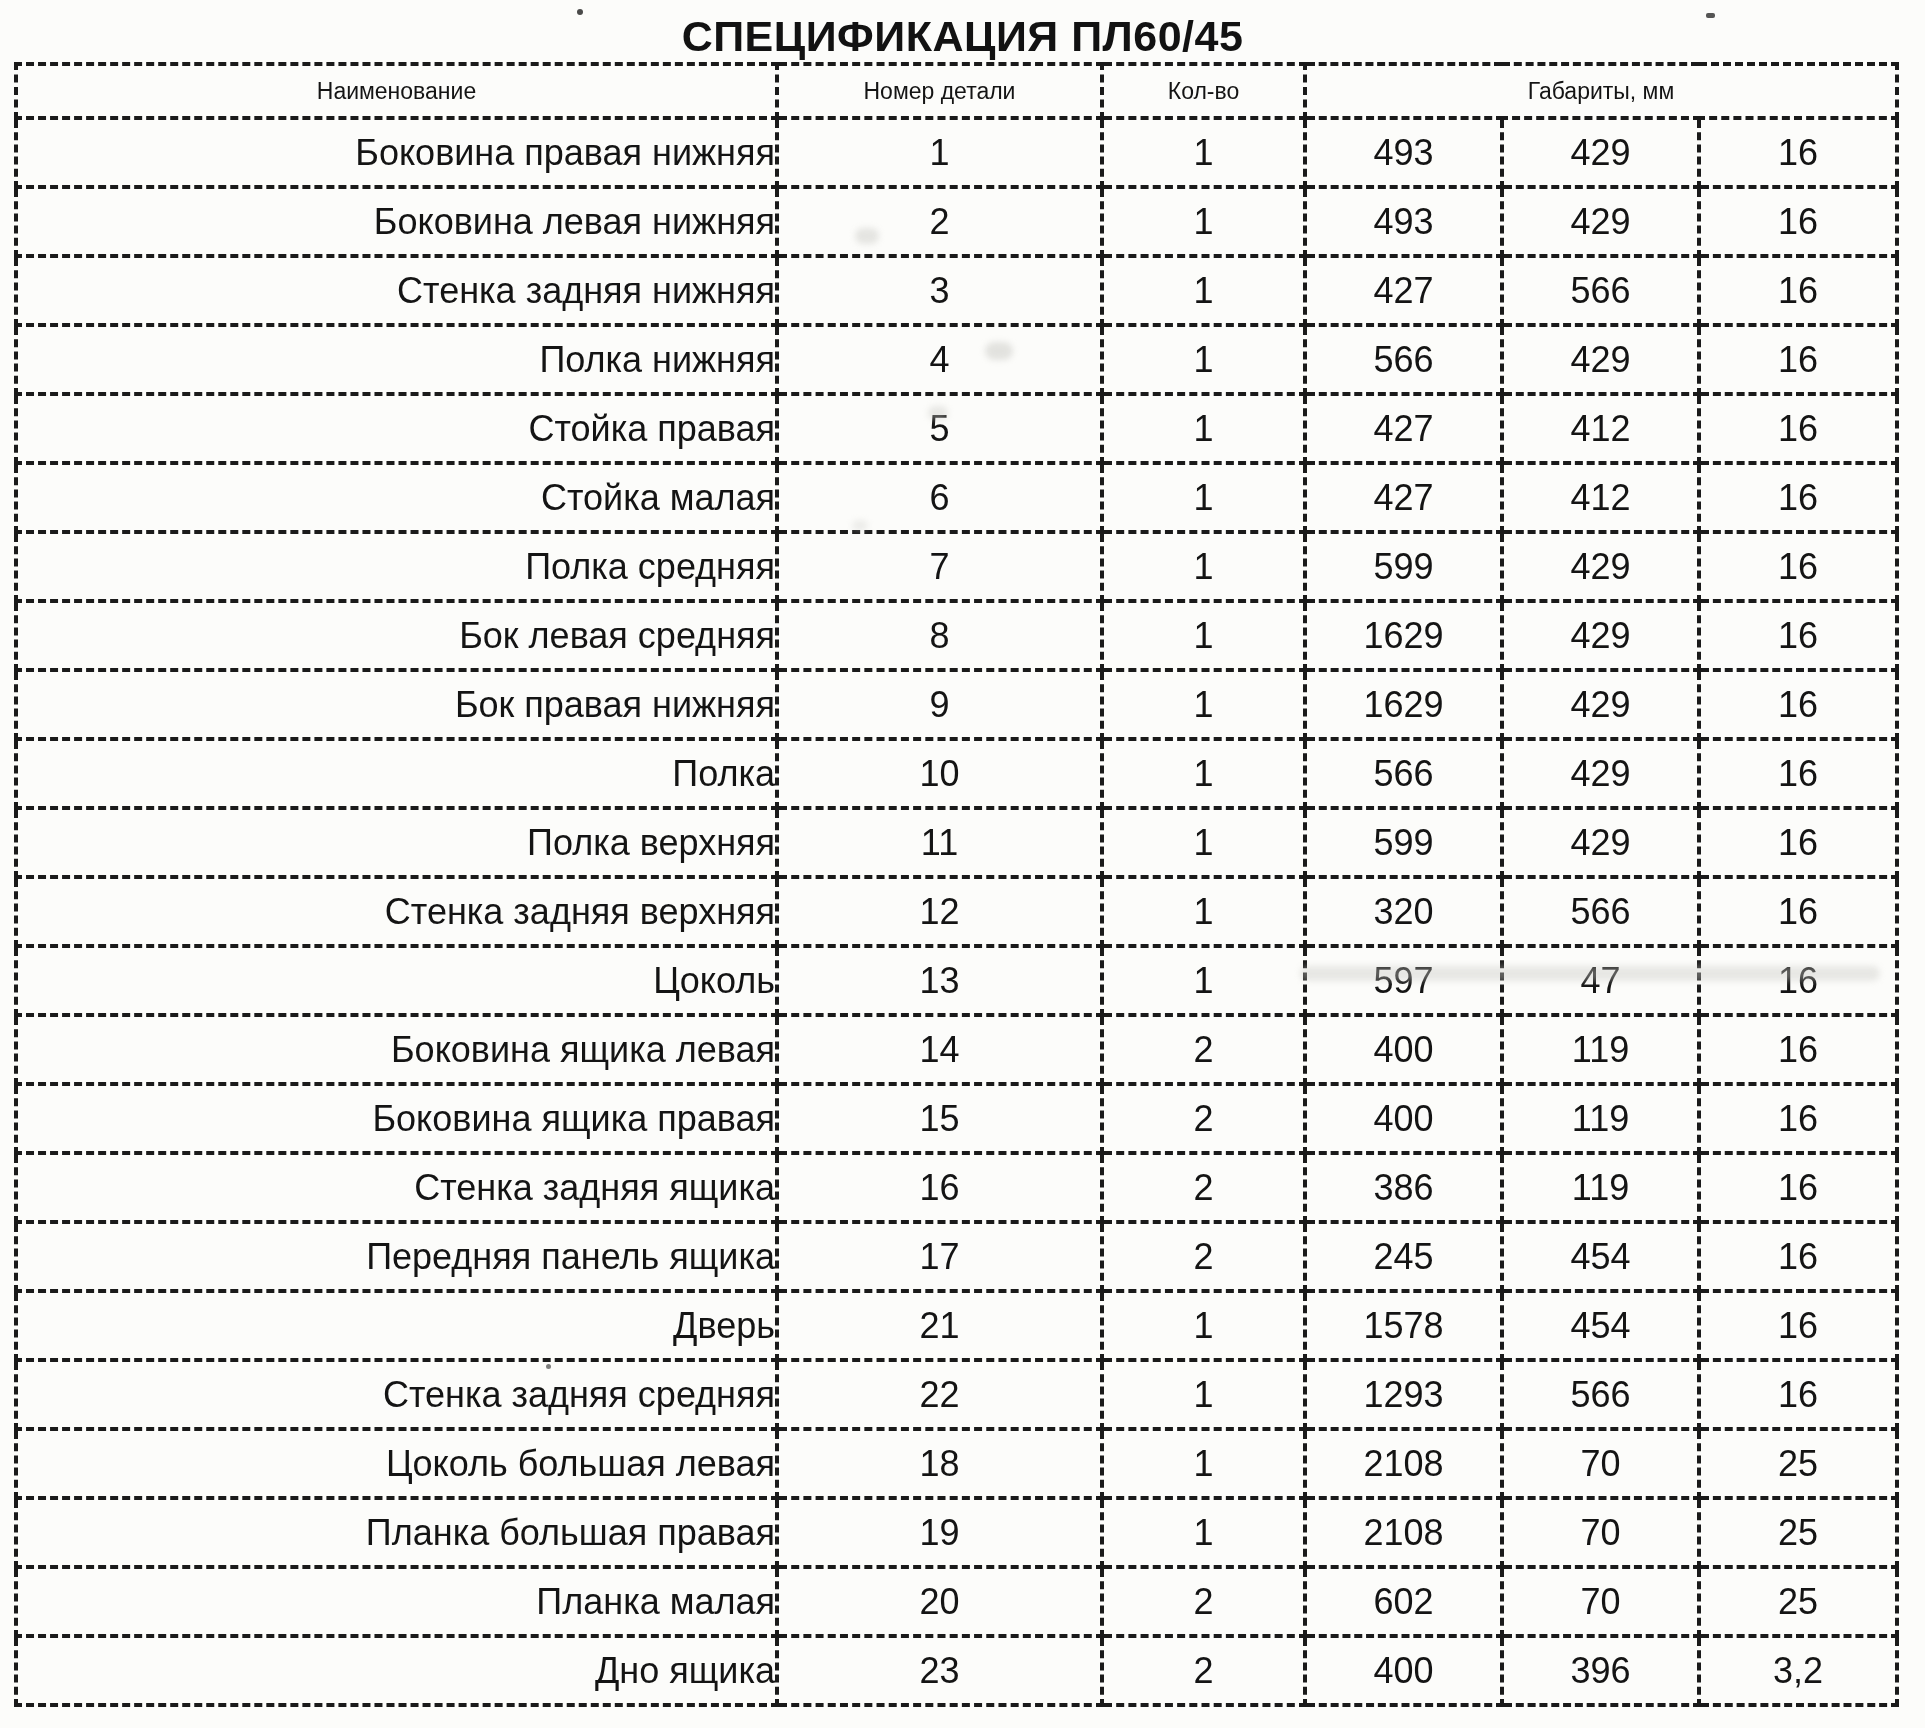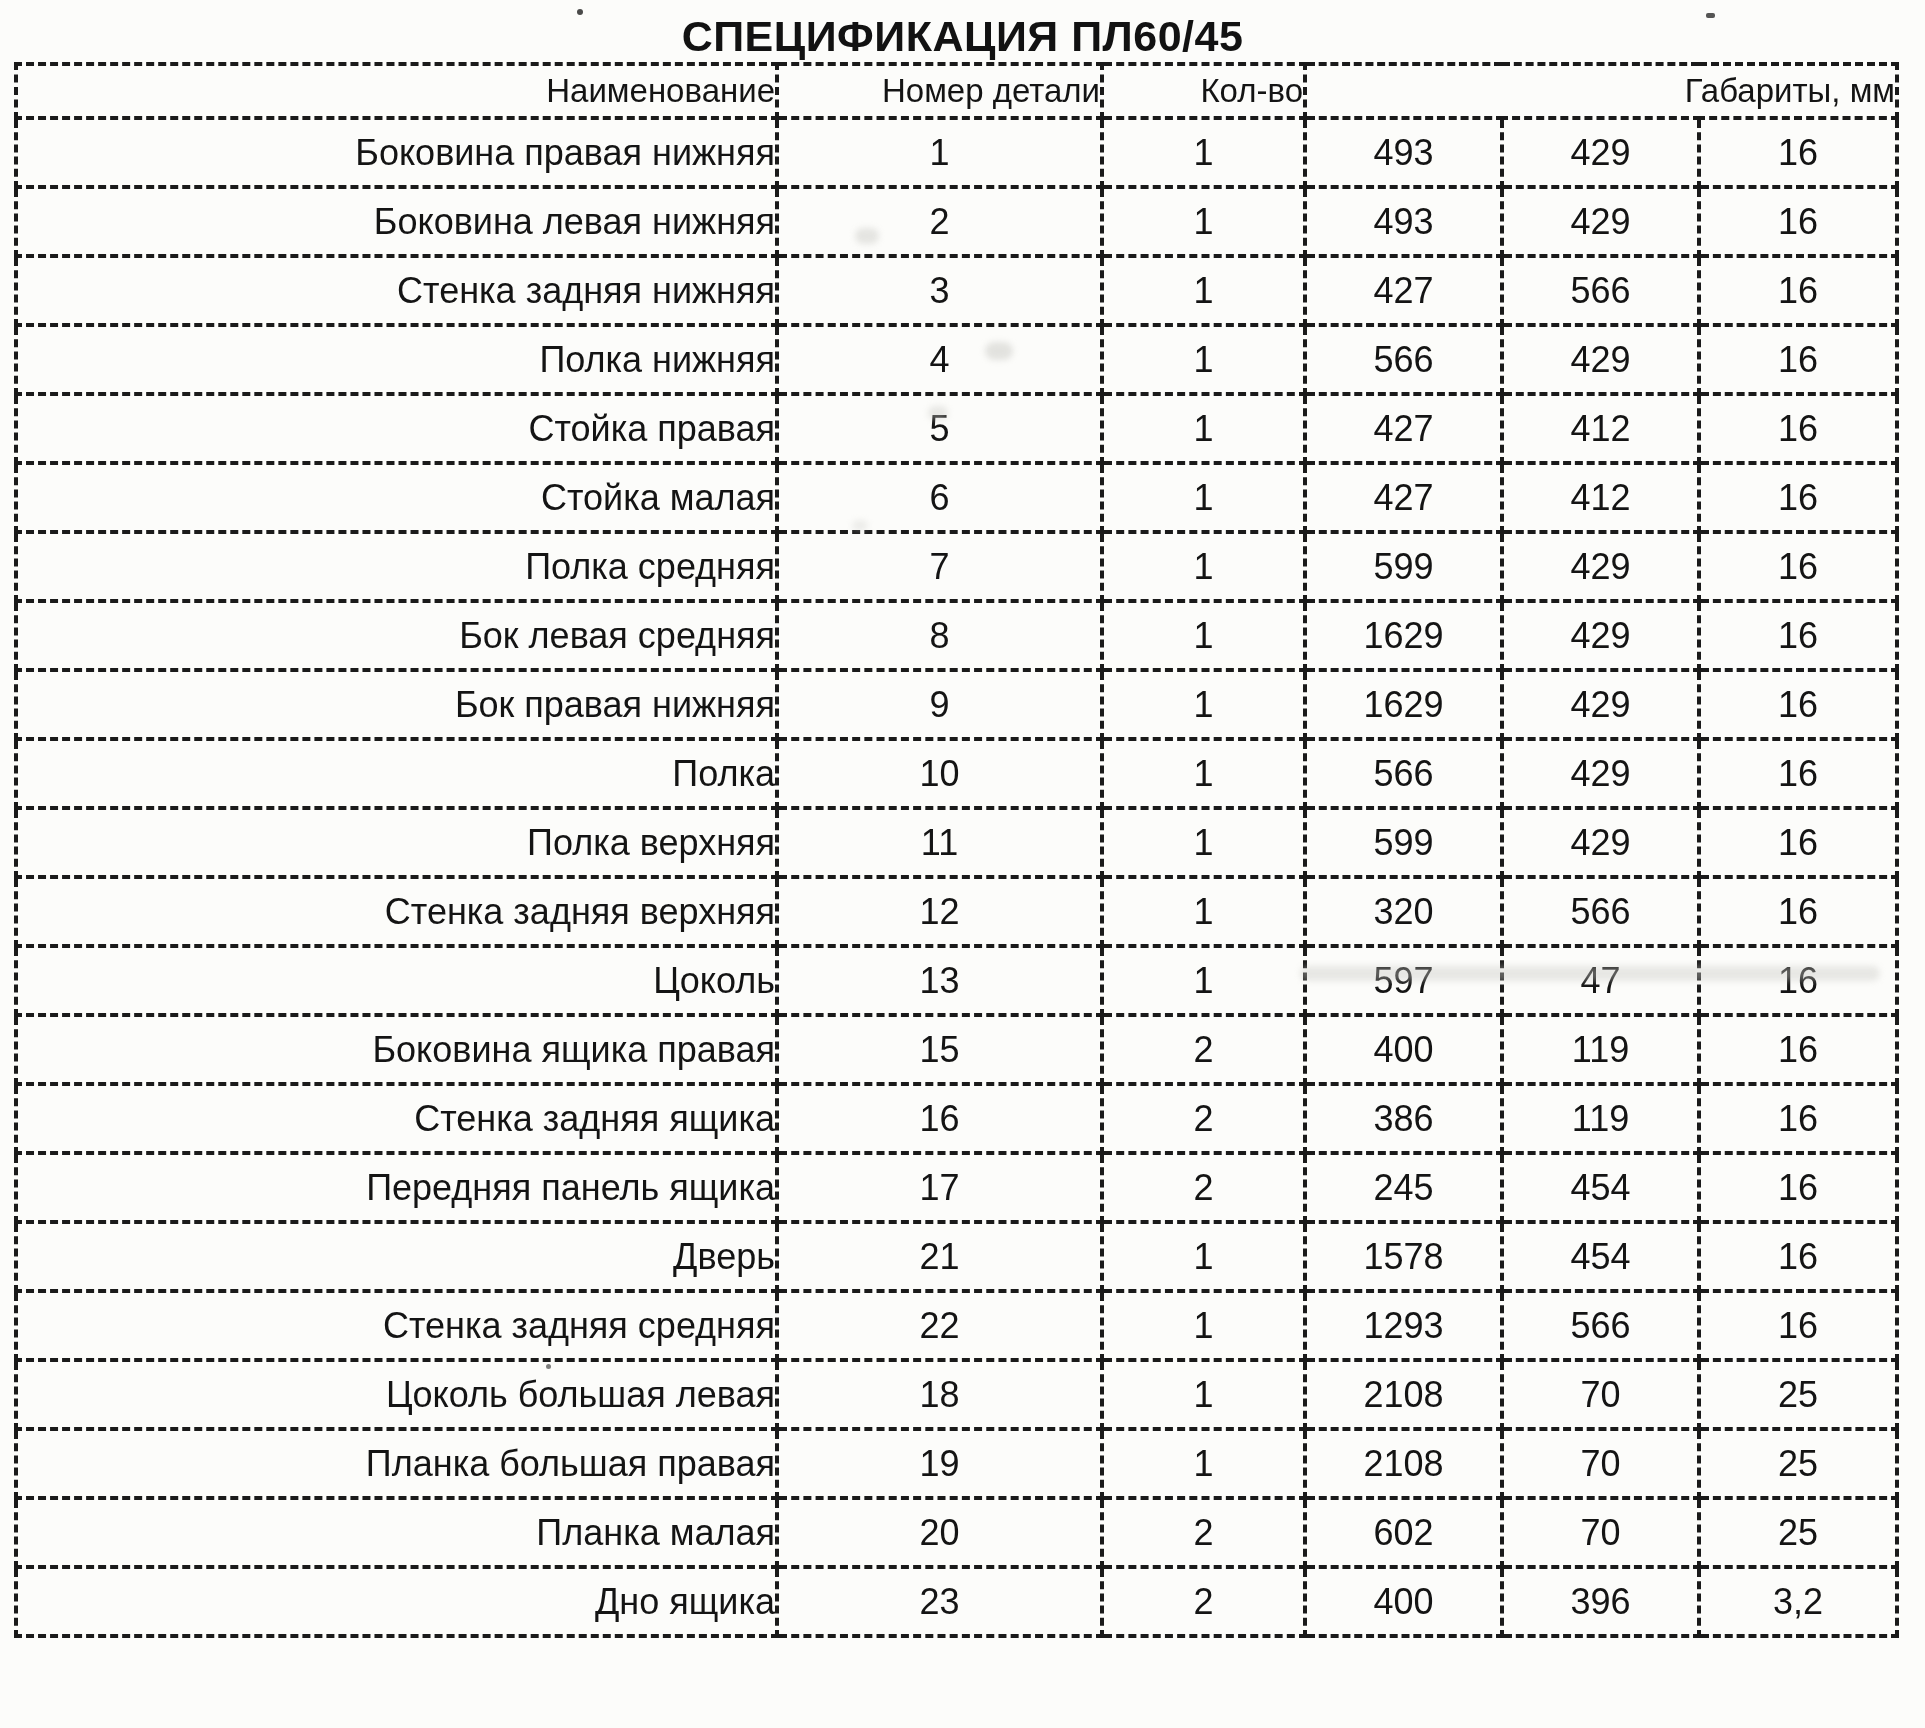"Наименование" .spec-table th { font-size: 33px -> 23px; text-align: right -> center }
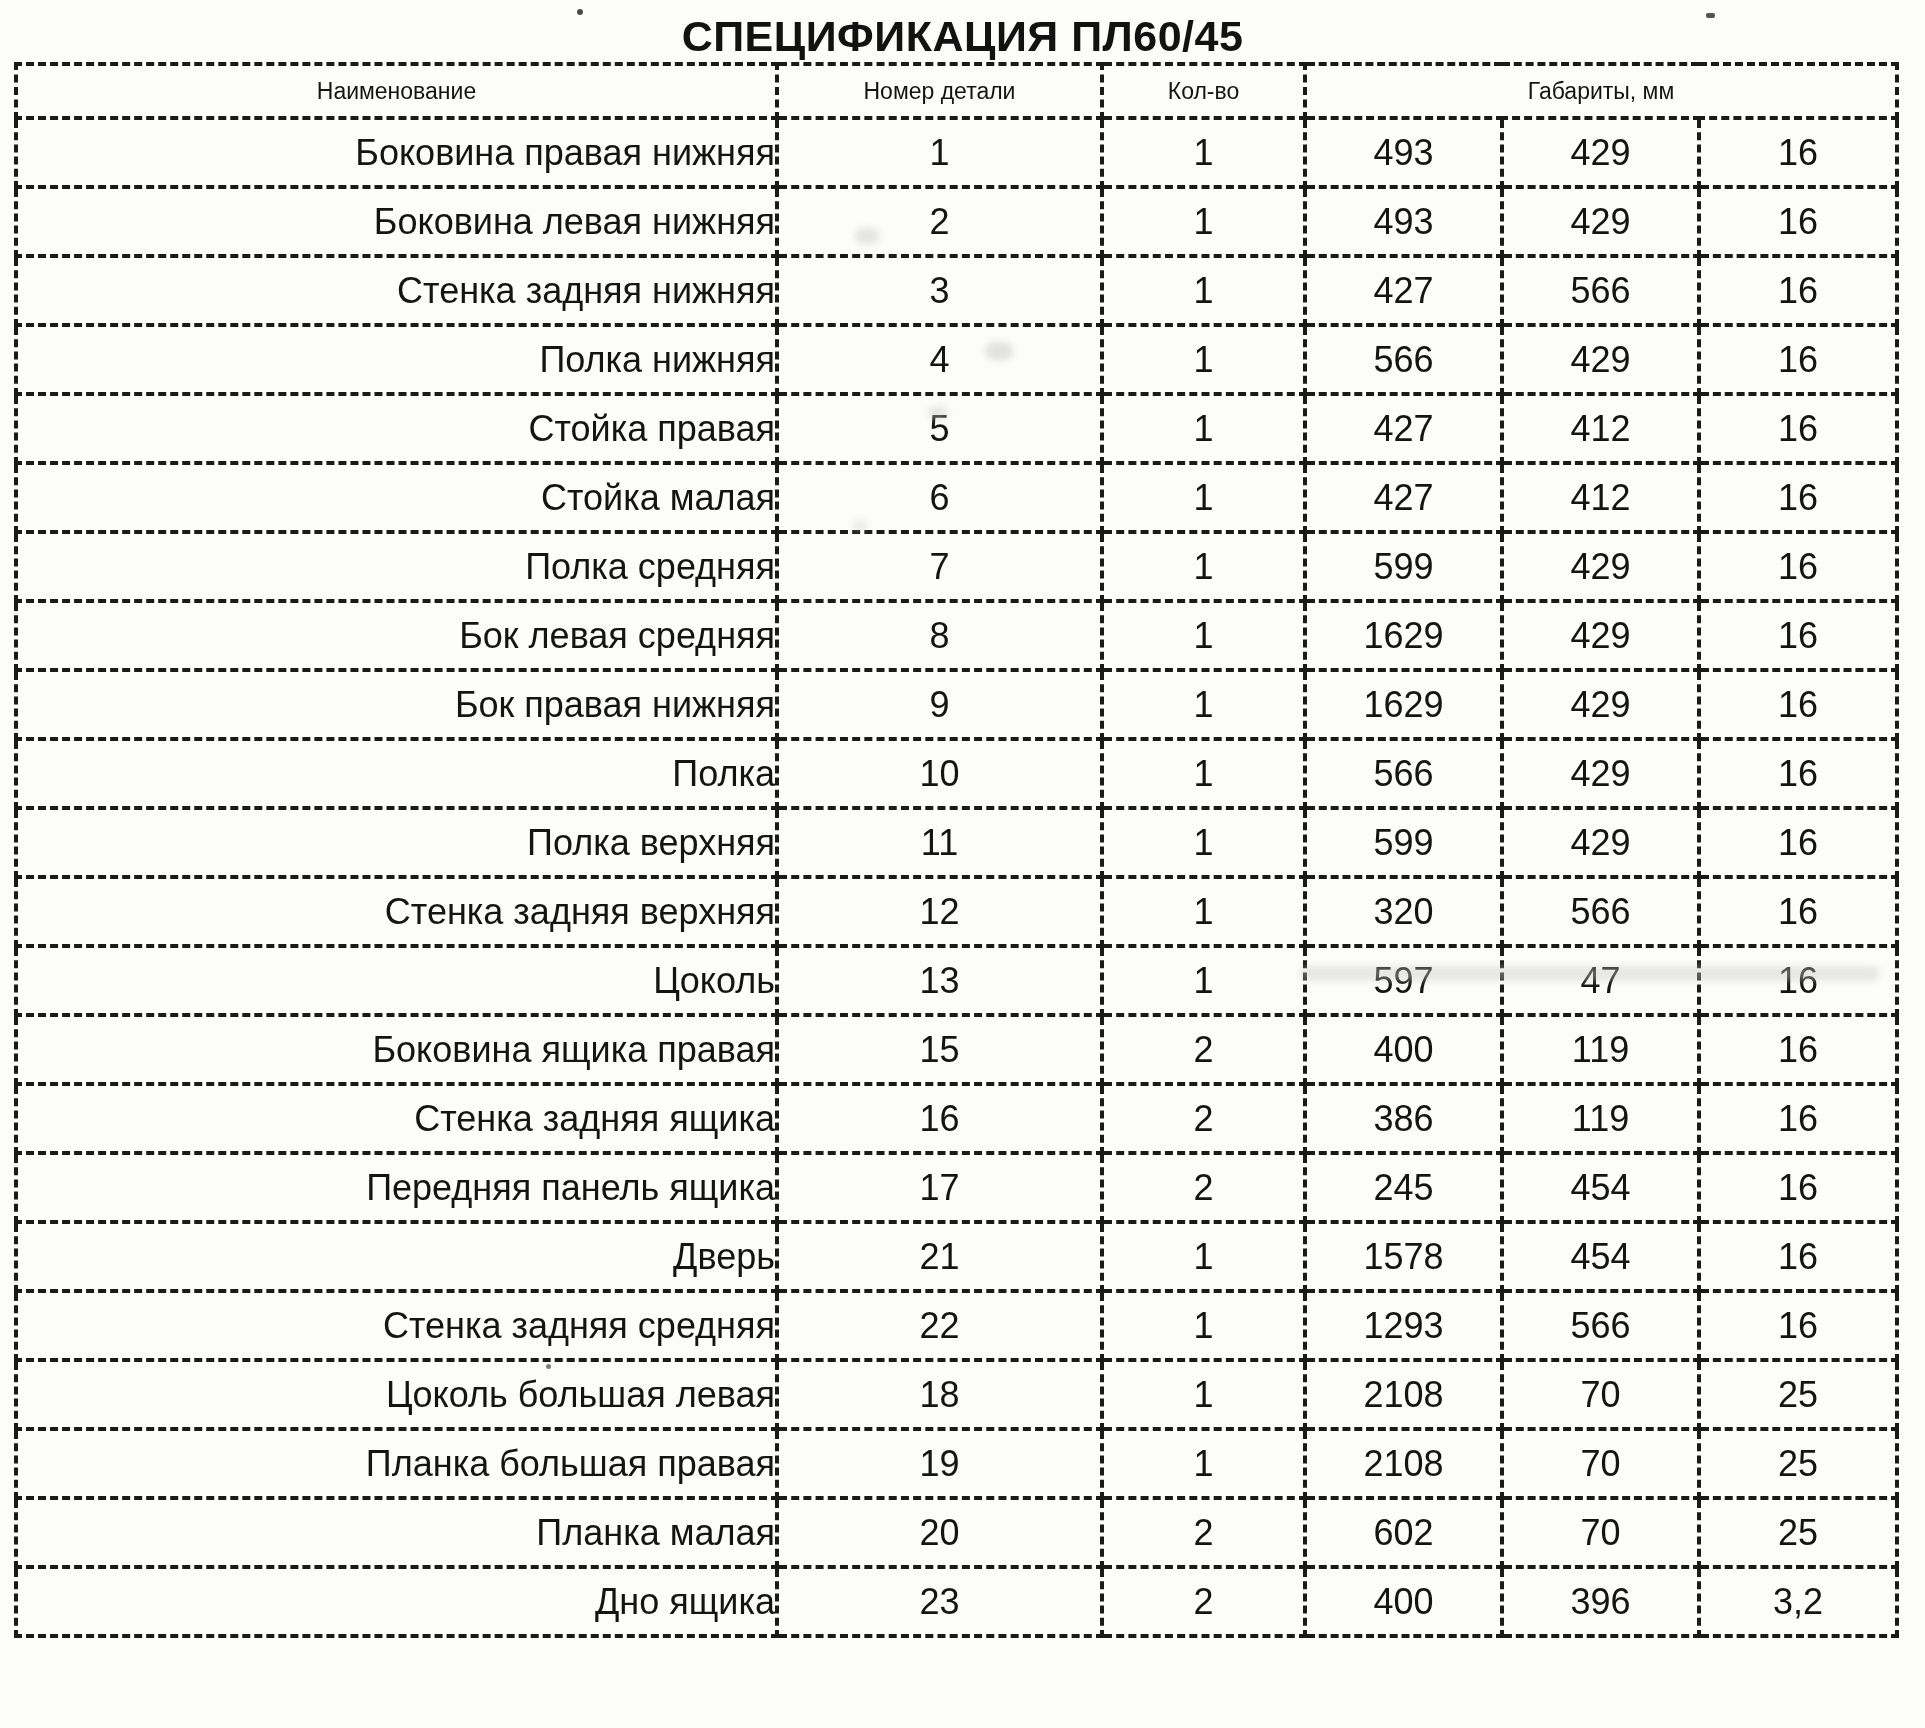"Боковина ящика левая" tr { html: none -> <tr> <td>Боковина ящика левая</td> <td>14</td> <td>2</td> <td>400</td> <td>119</td> <td>16</td> </tr> }
